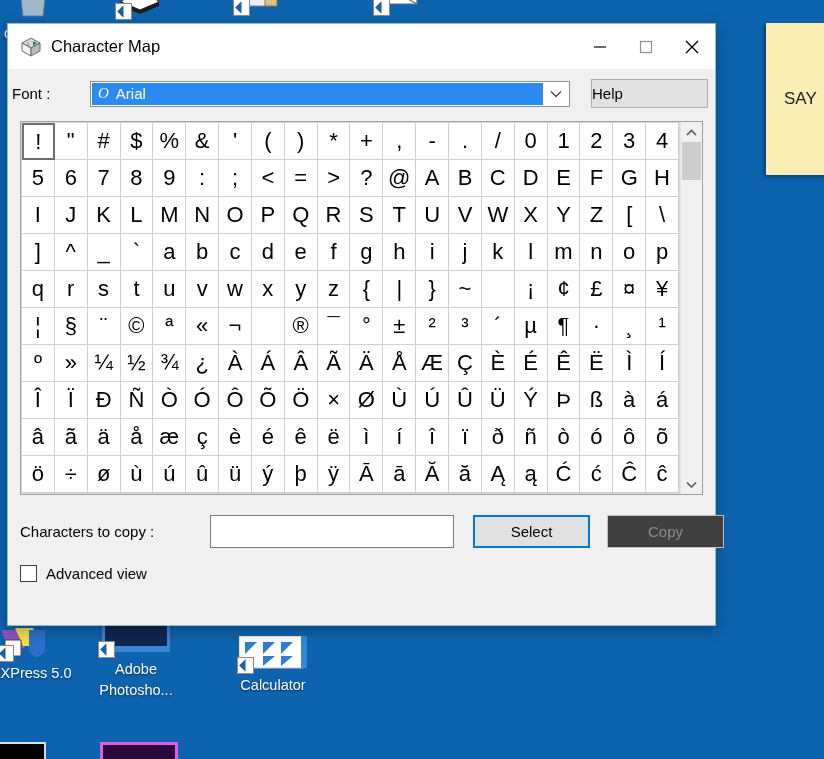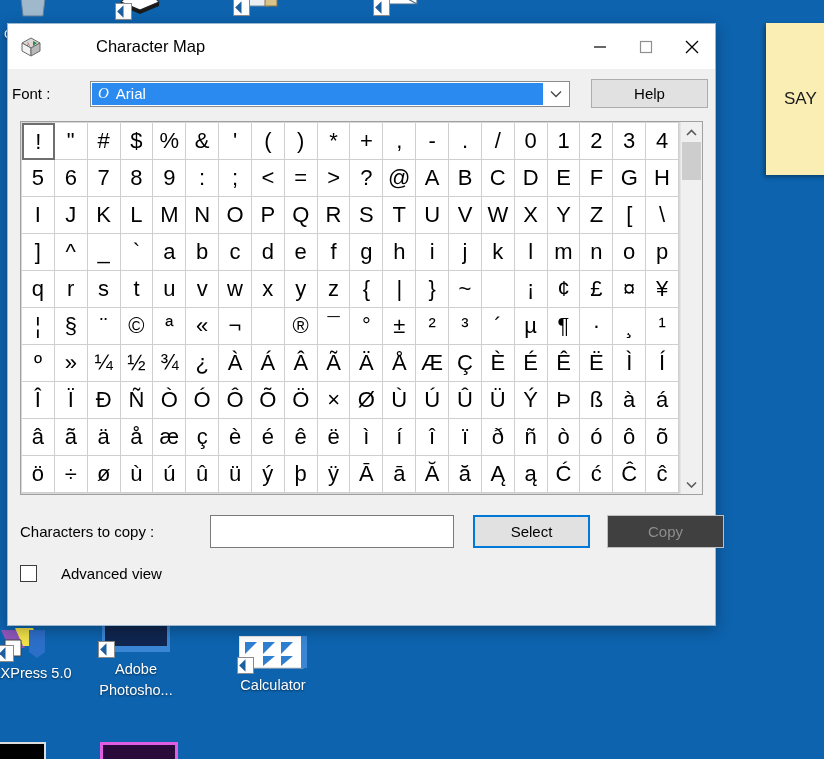"Character Map" #title-text { margin-left: 45px -> none }
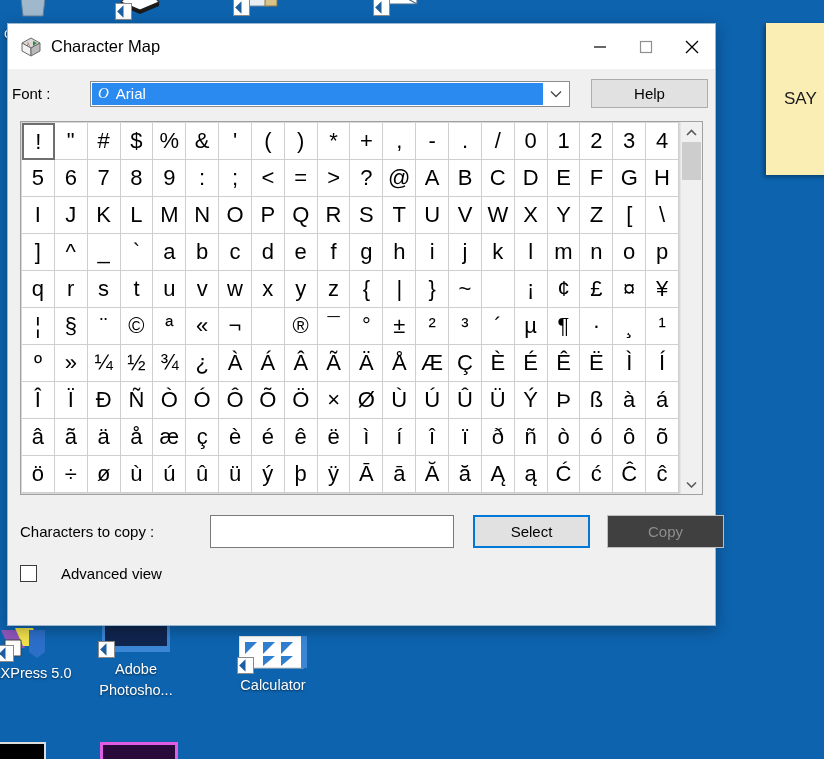"Help" #help-button { justify-content: center -> flex-start }
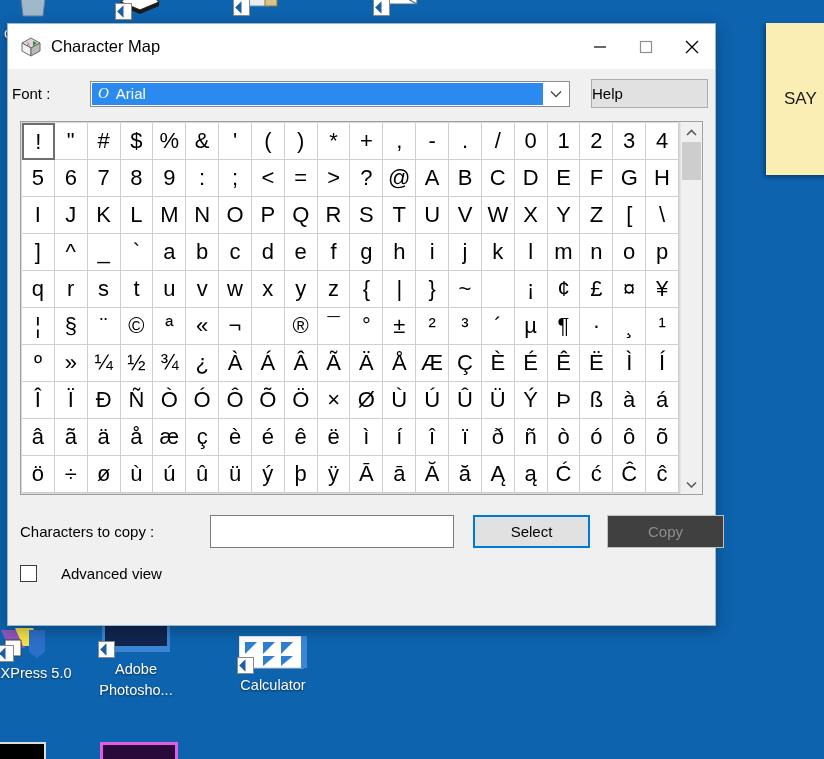"Advanced view" #advanced-label { margin-left: 24px -> 9px }
